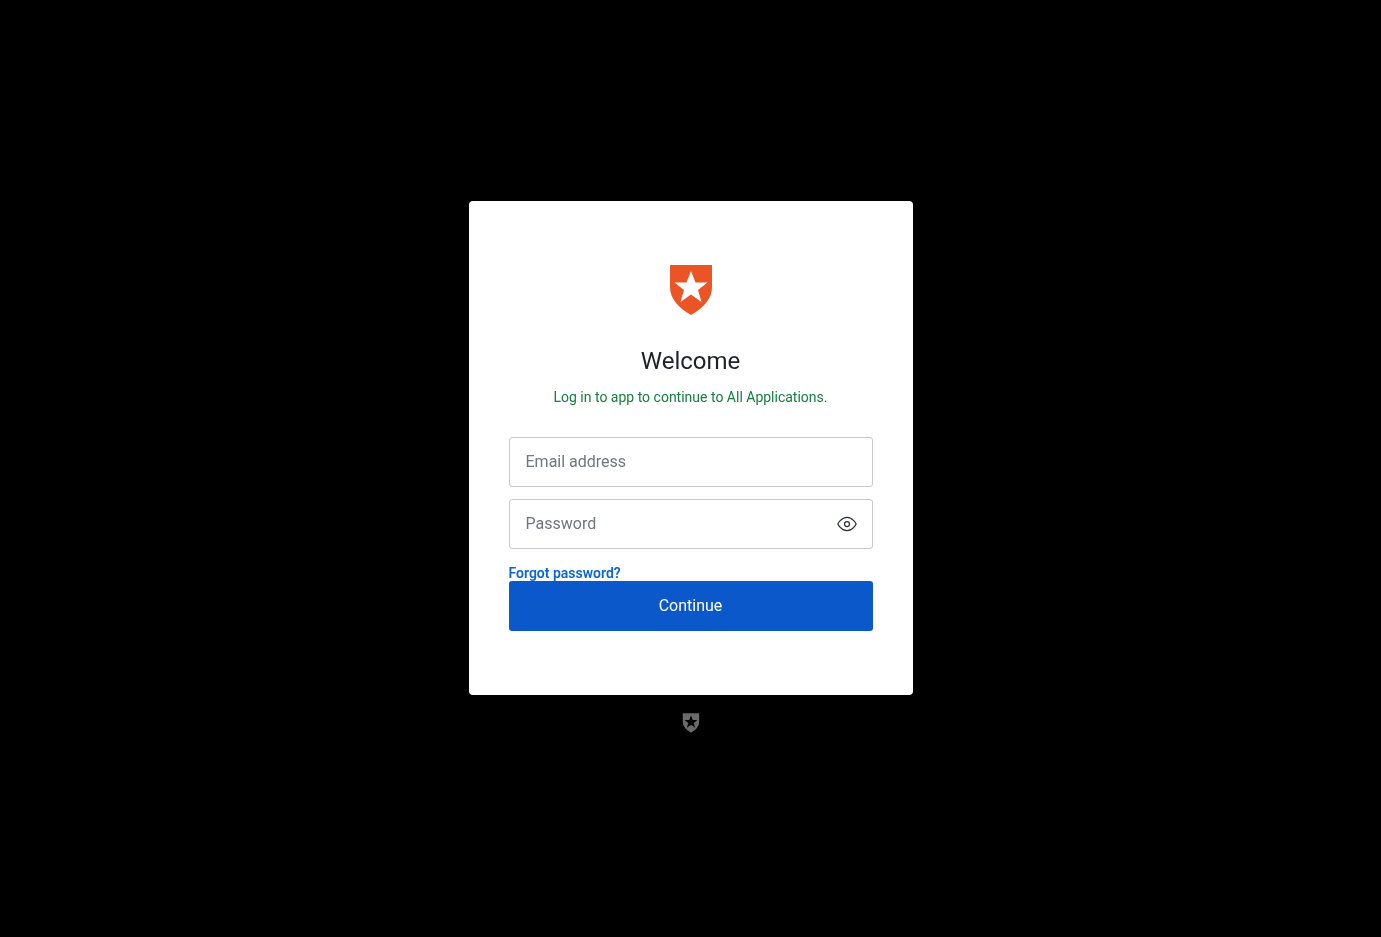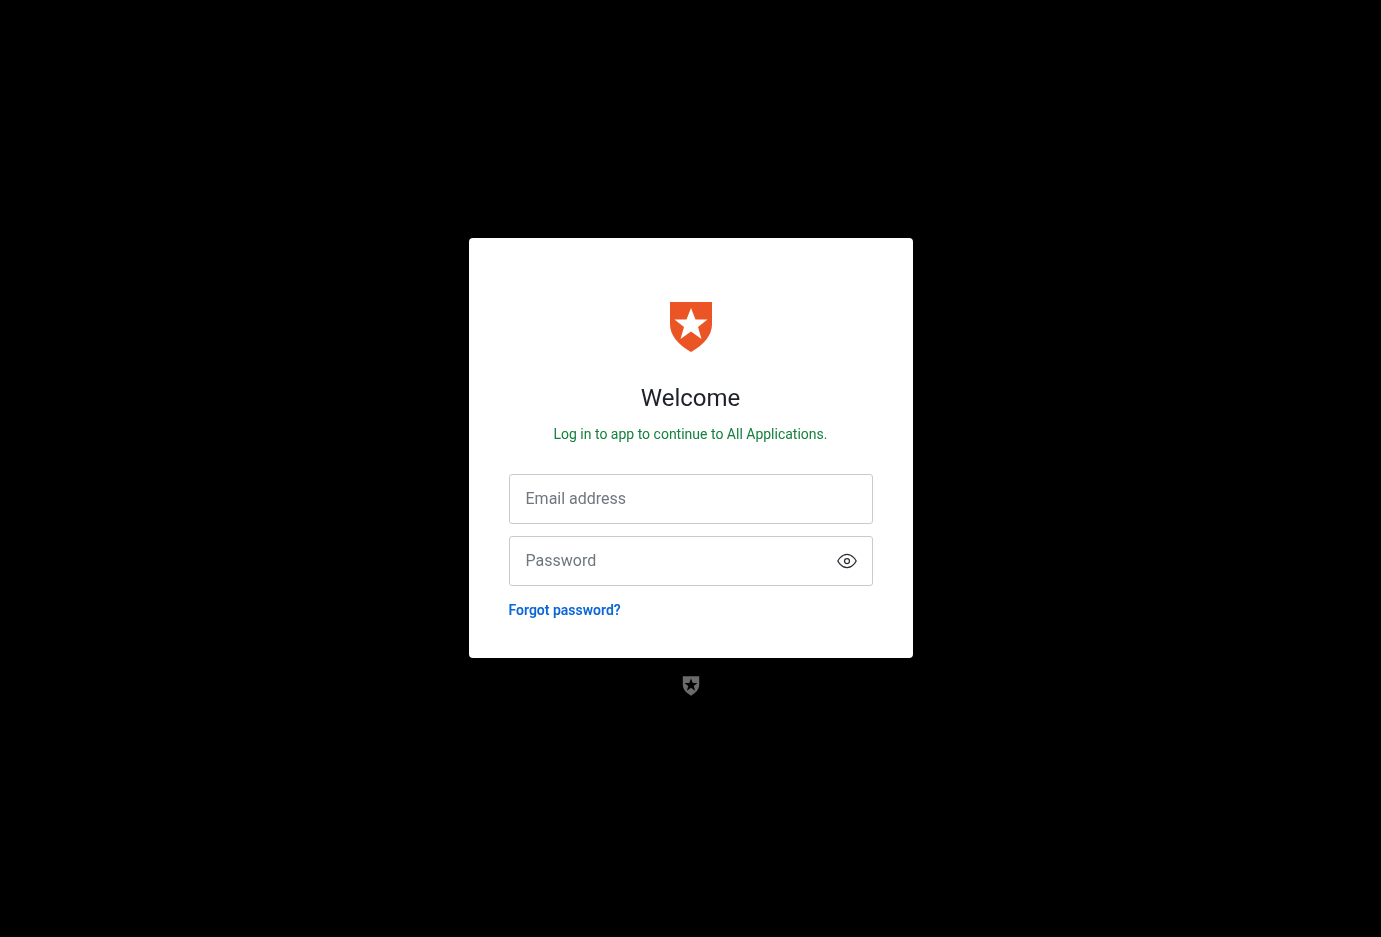"Continue" button.continue-button { html: none -> <button>Continue</button> }
